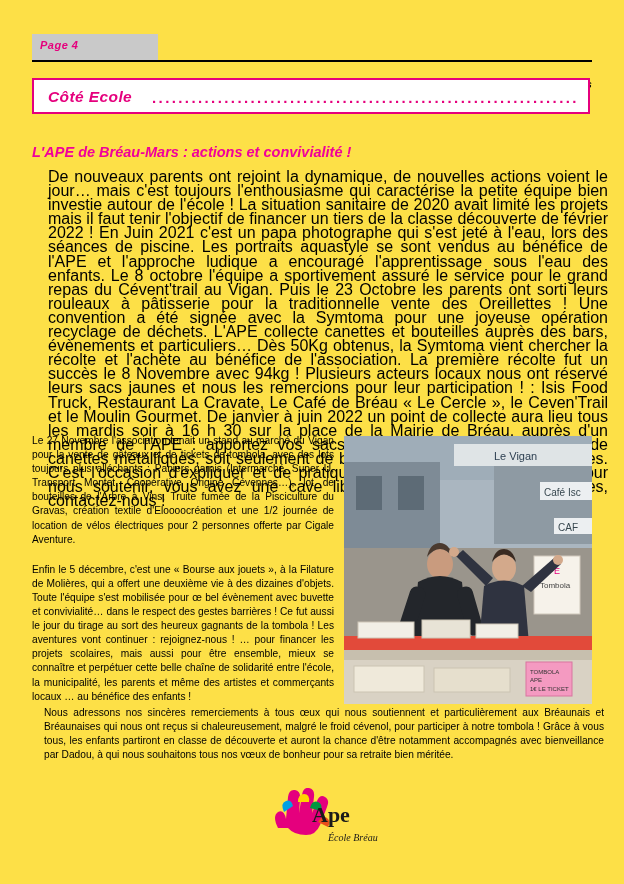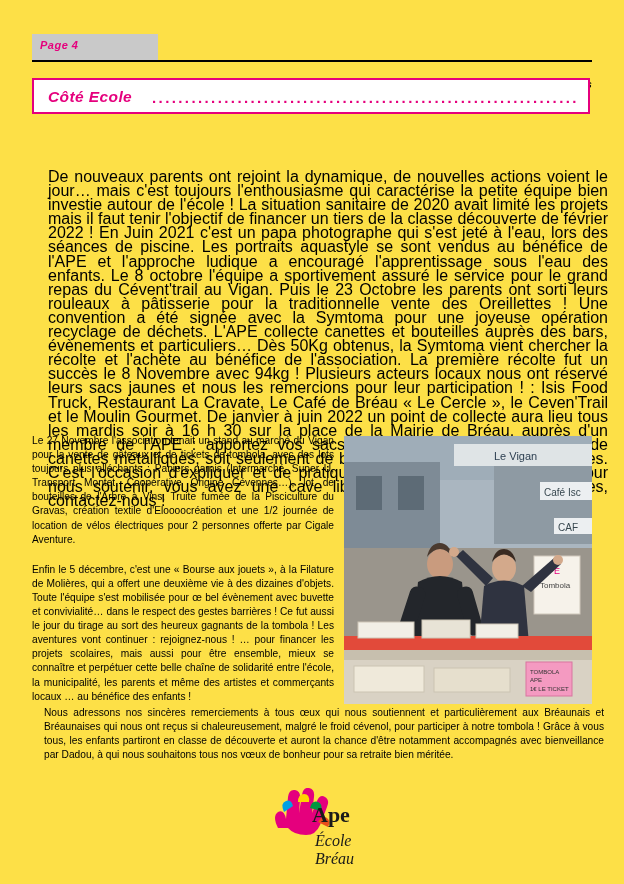"L'APE de Bréau-Mars : actions" div.article-title { html: none -> <div>L'APE de Bréau-Mars : actions et convivialité !</div> }
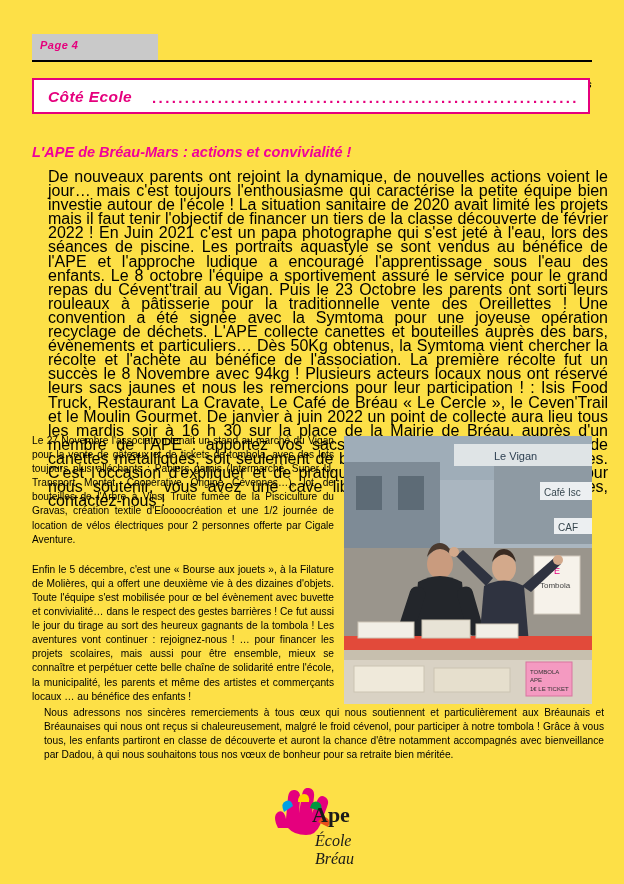"École Bréau" .logo-sub { font-size: 16px -> 10px; left: 47px -> 60px }
